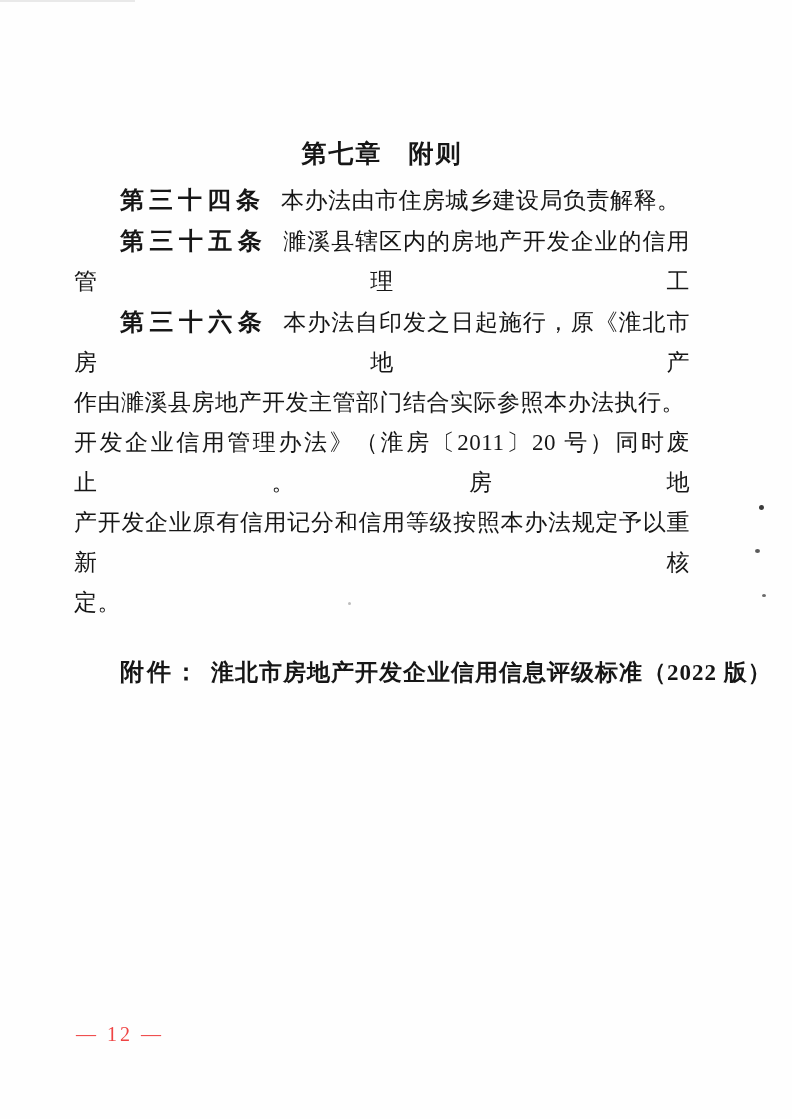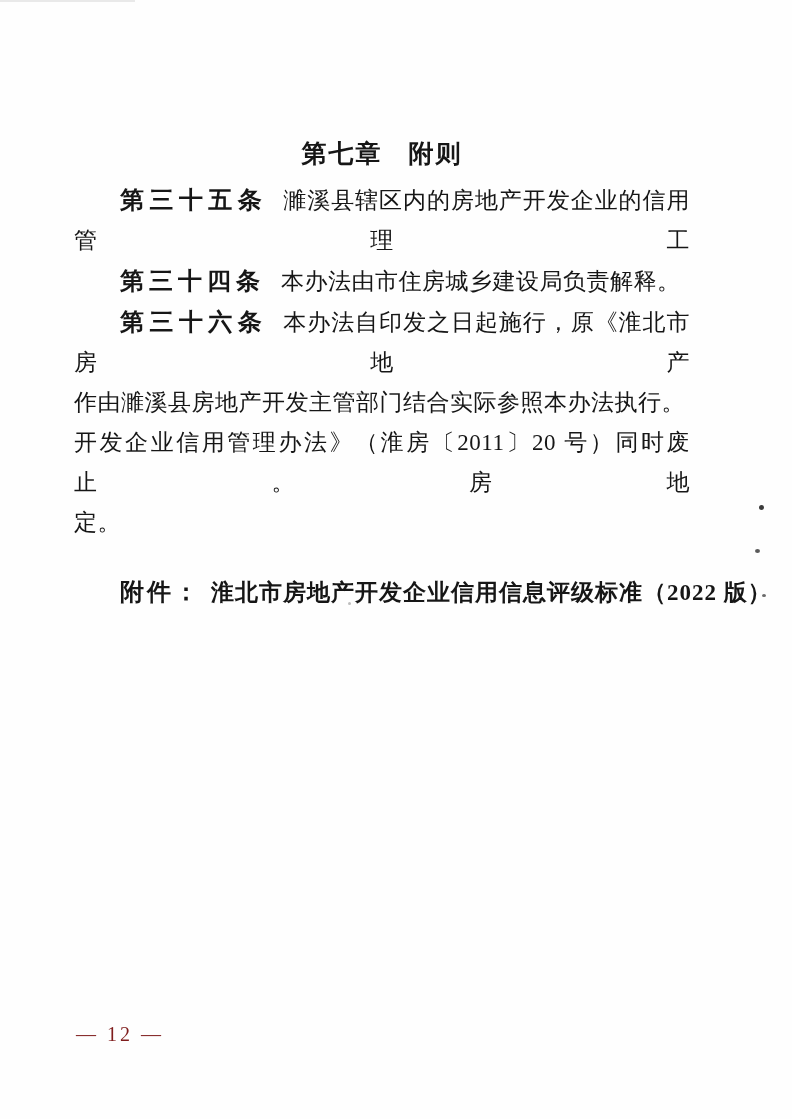"第三十五条 濉溪县辖区内的房地产开发企业的信用管理工" div.line { order: before "第三十四条 本办法由市住房城乡建设局负责解释。" -> after "第三十四条 本办法由市住房城乡建设局负责解释。" }
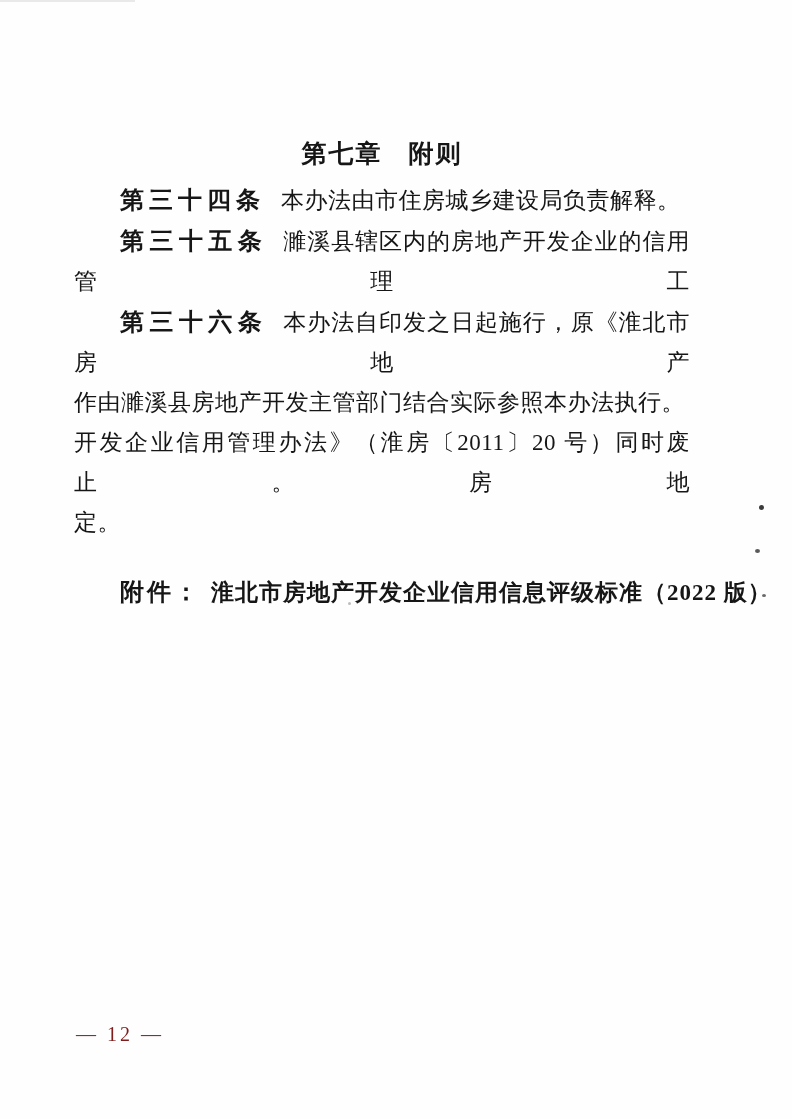"产开发企业原有信用记分和信用等级按照本办法规定予以重新核" div.line { html: none -> <div><span>产开发企业原有信用记分和信用等级按照本办法规定予以重新核</span></div> }
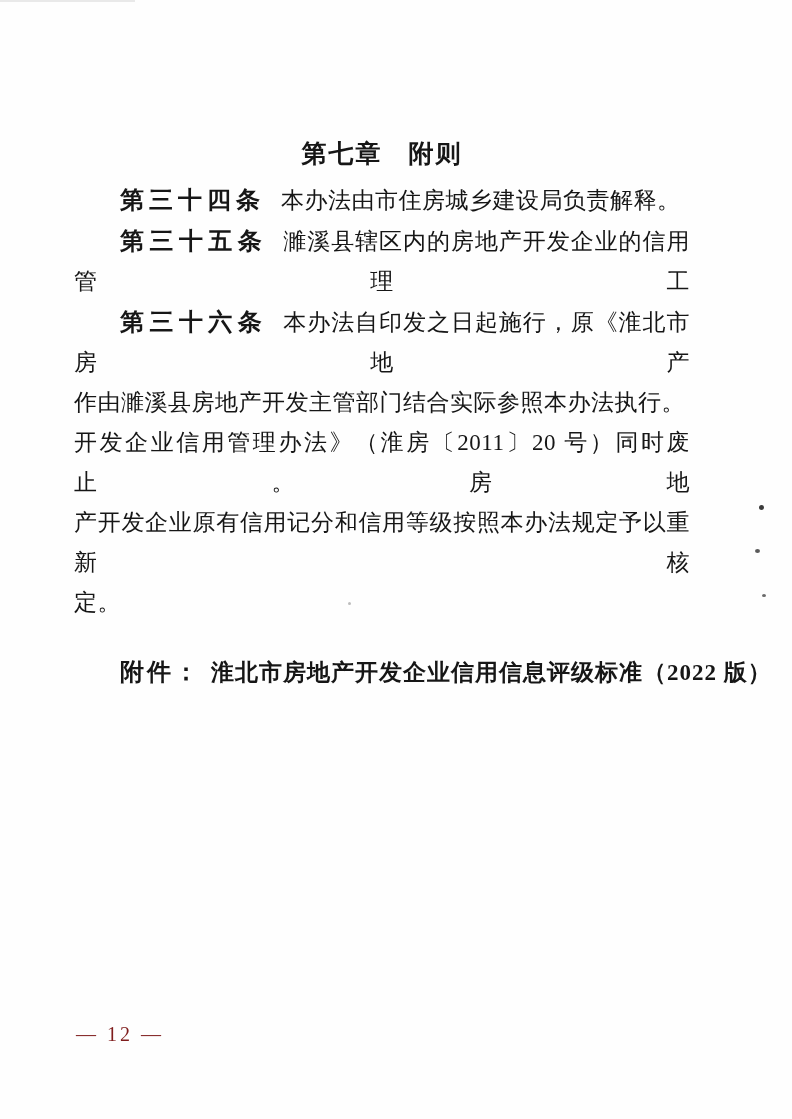"— 12 —" .footer-pagenum { color: #7f1d1d -> #ef4444 }
